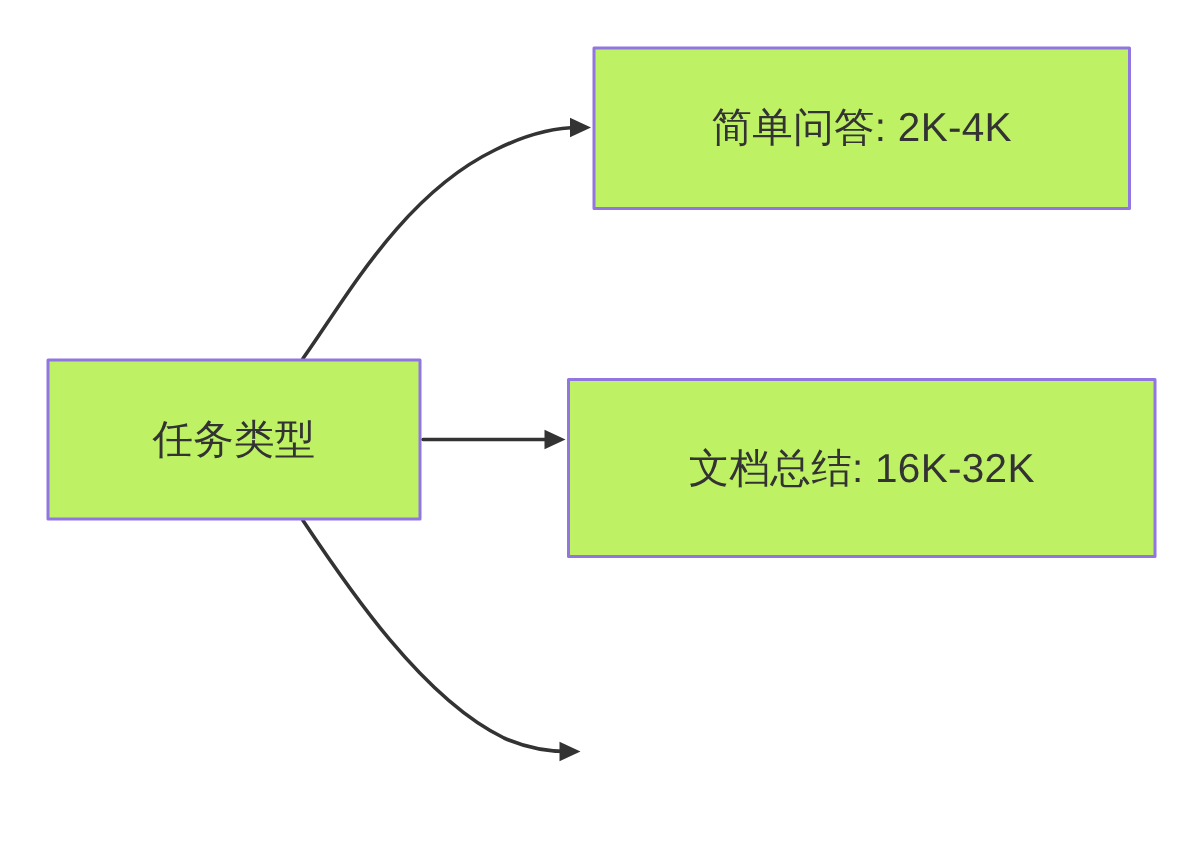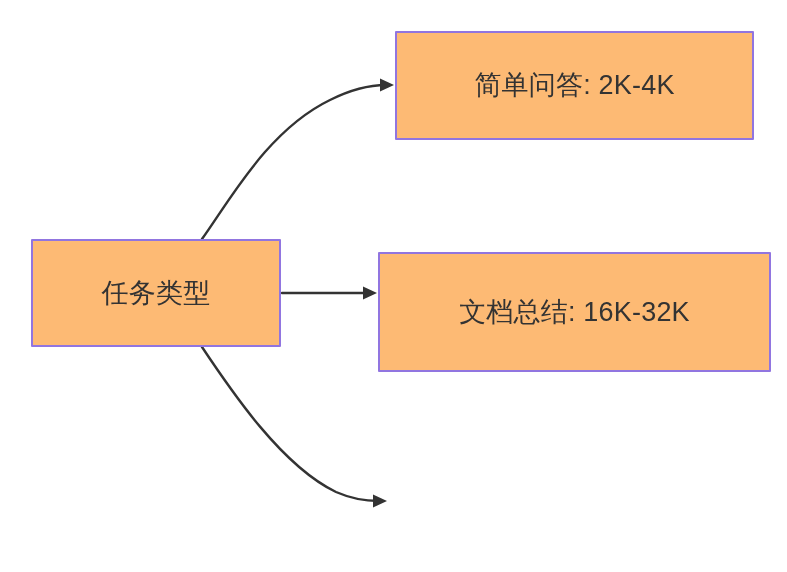"简单问答: 2K-4K" .node { background: #fdba74 -> #bef264 }
